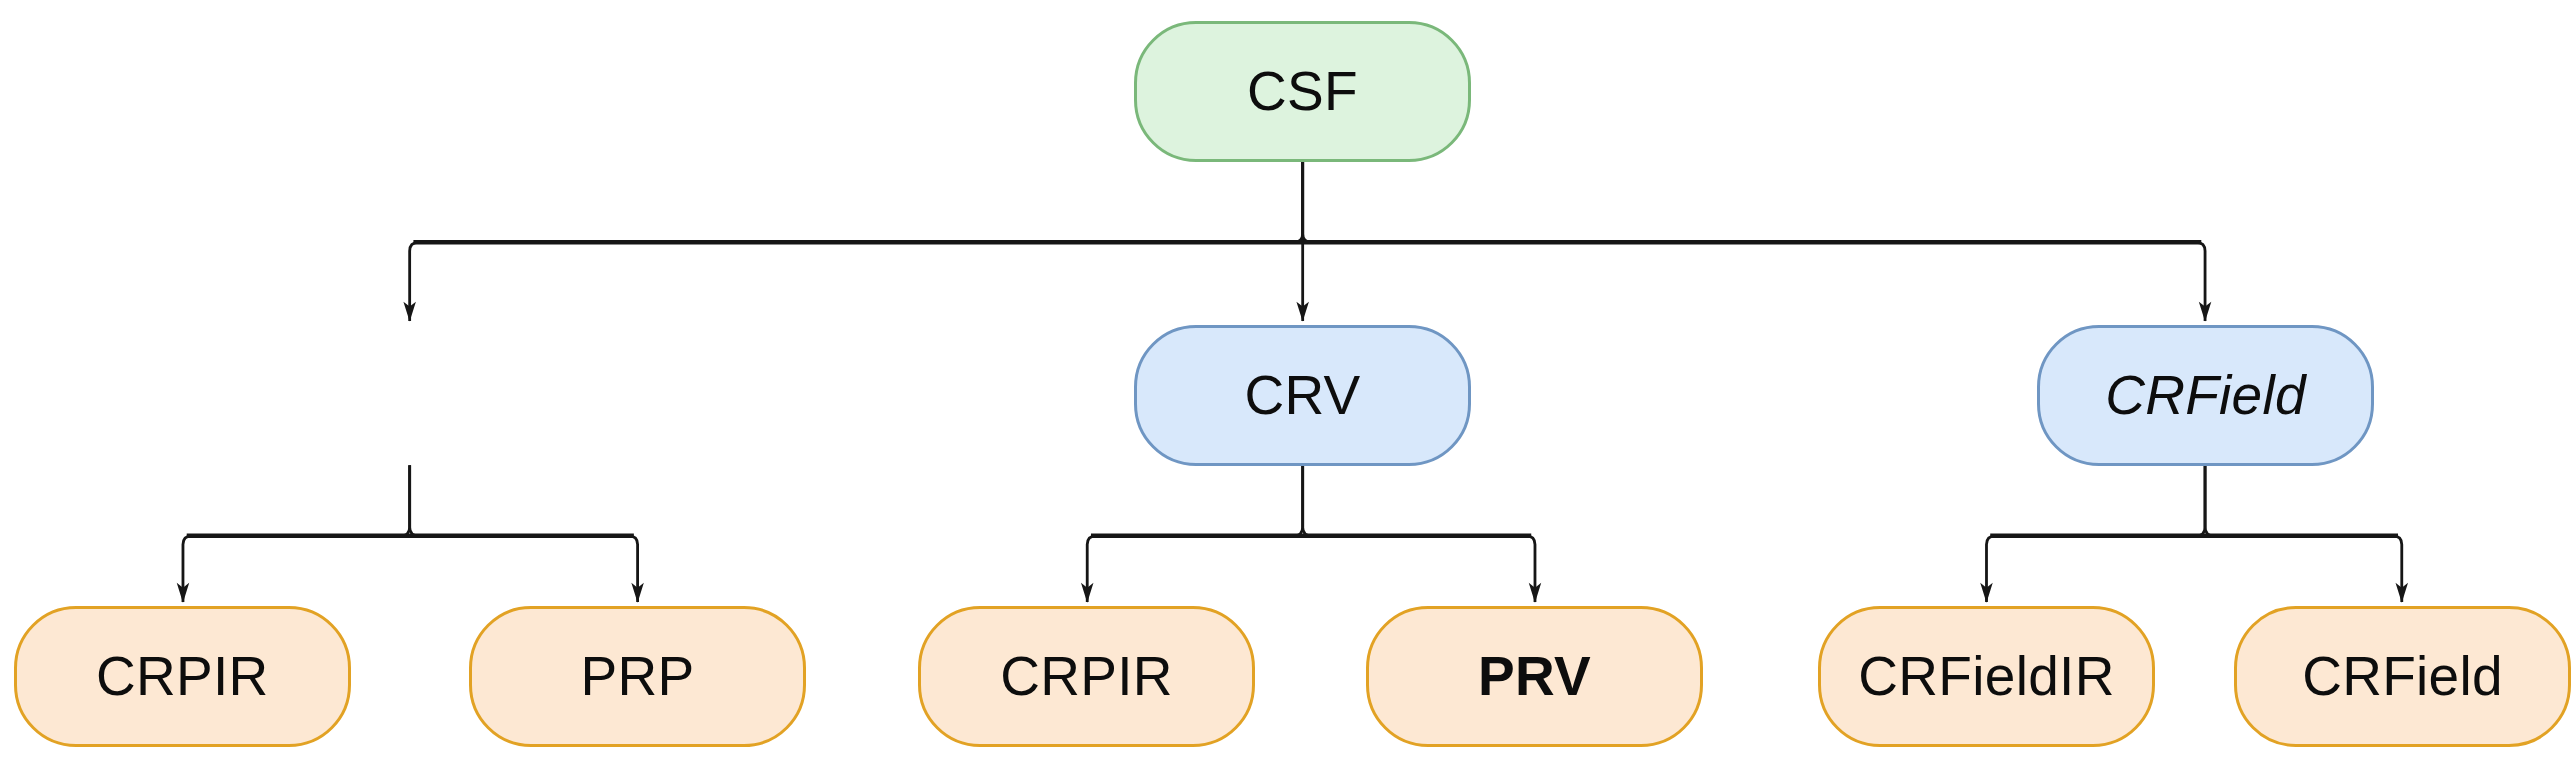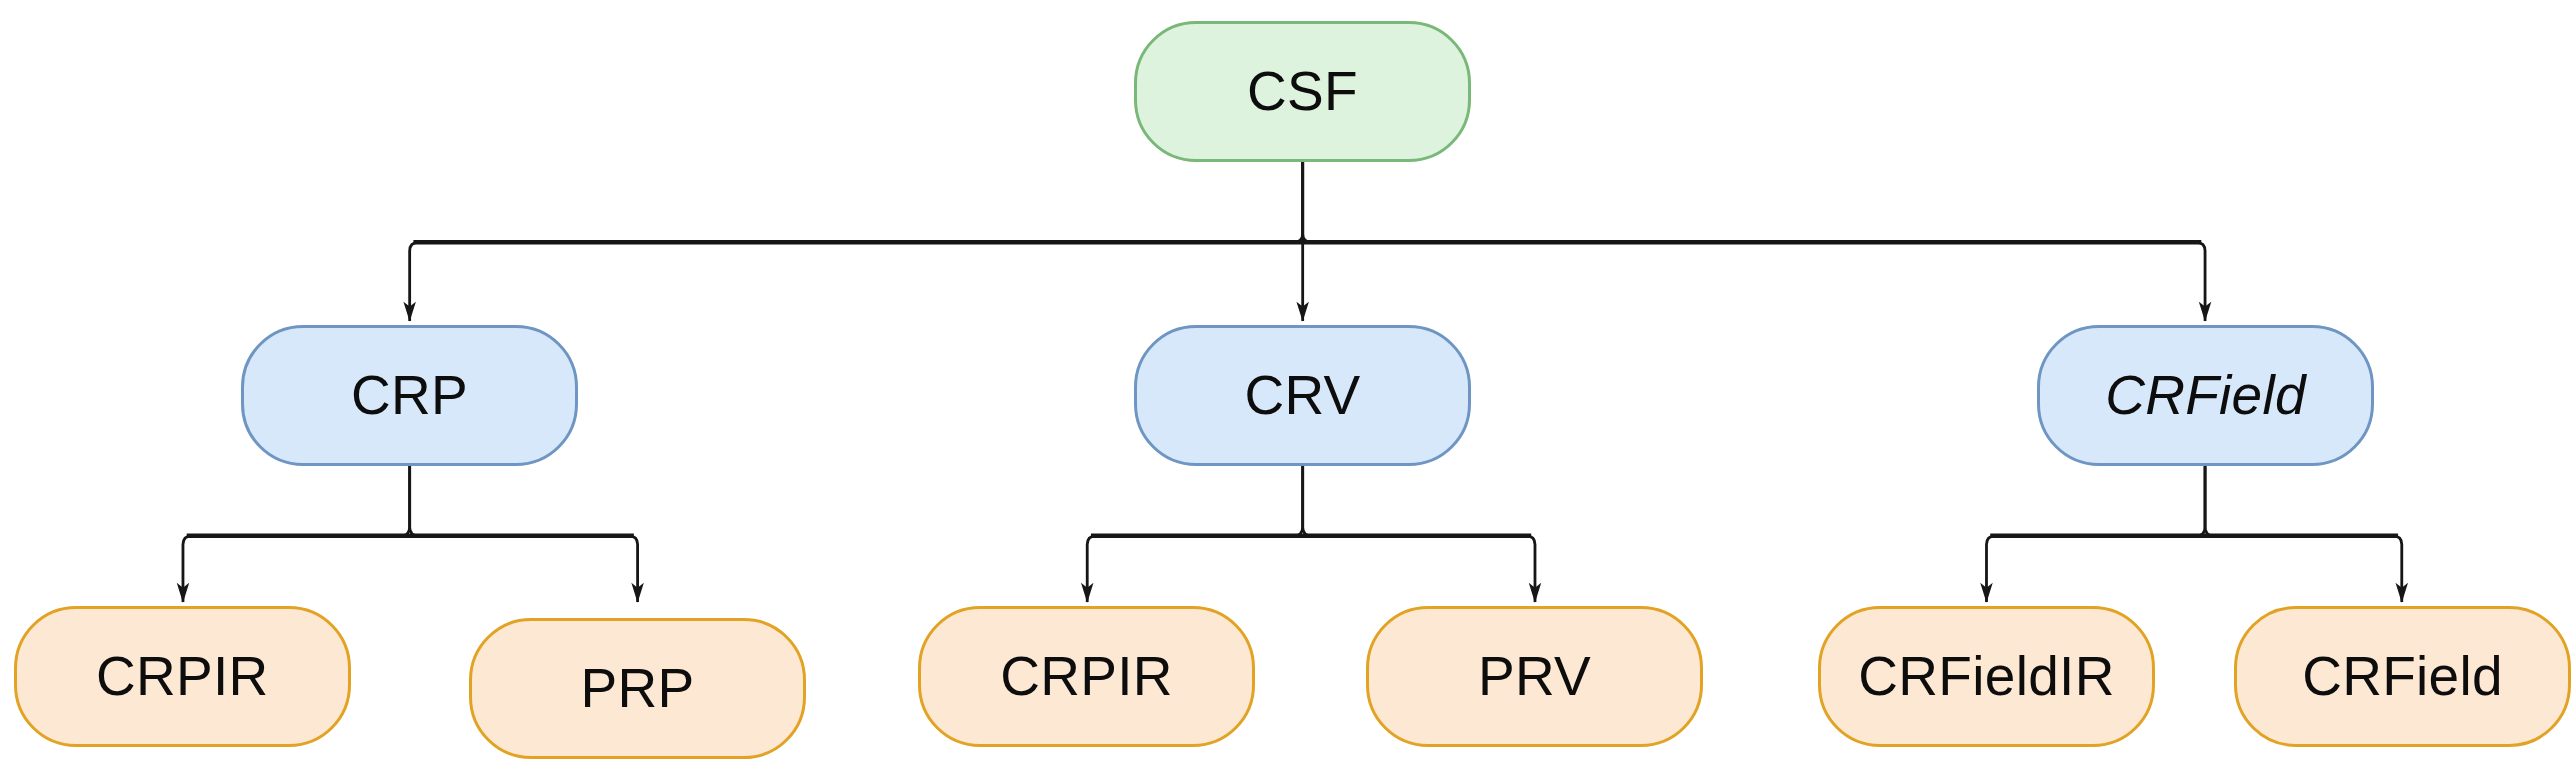"CRP" div.node { html: <div> <span>CRP</span> </div> -> none }
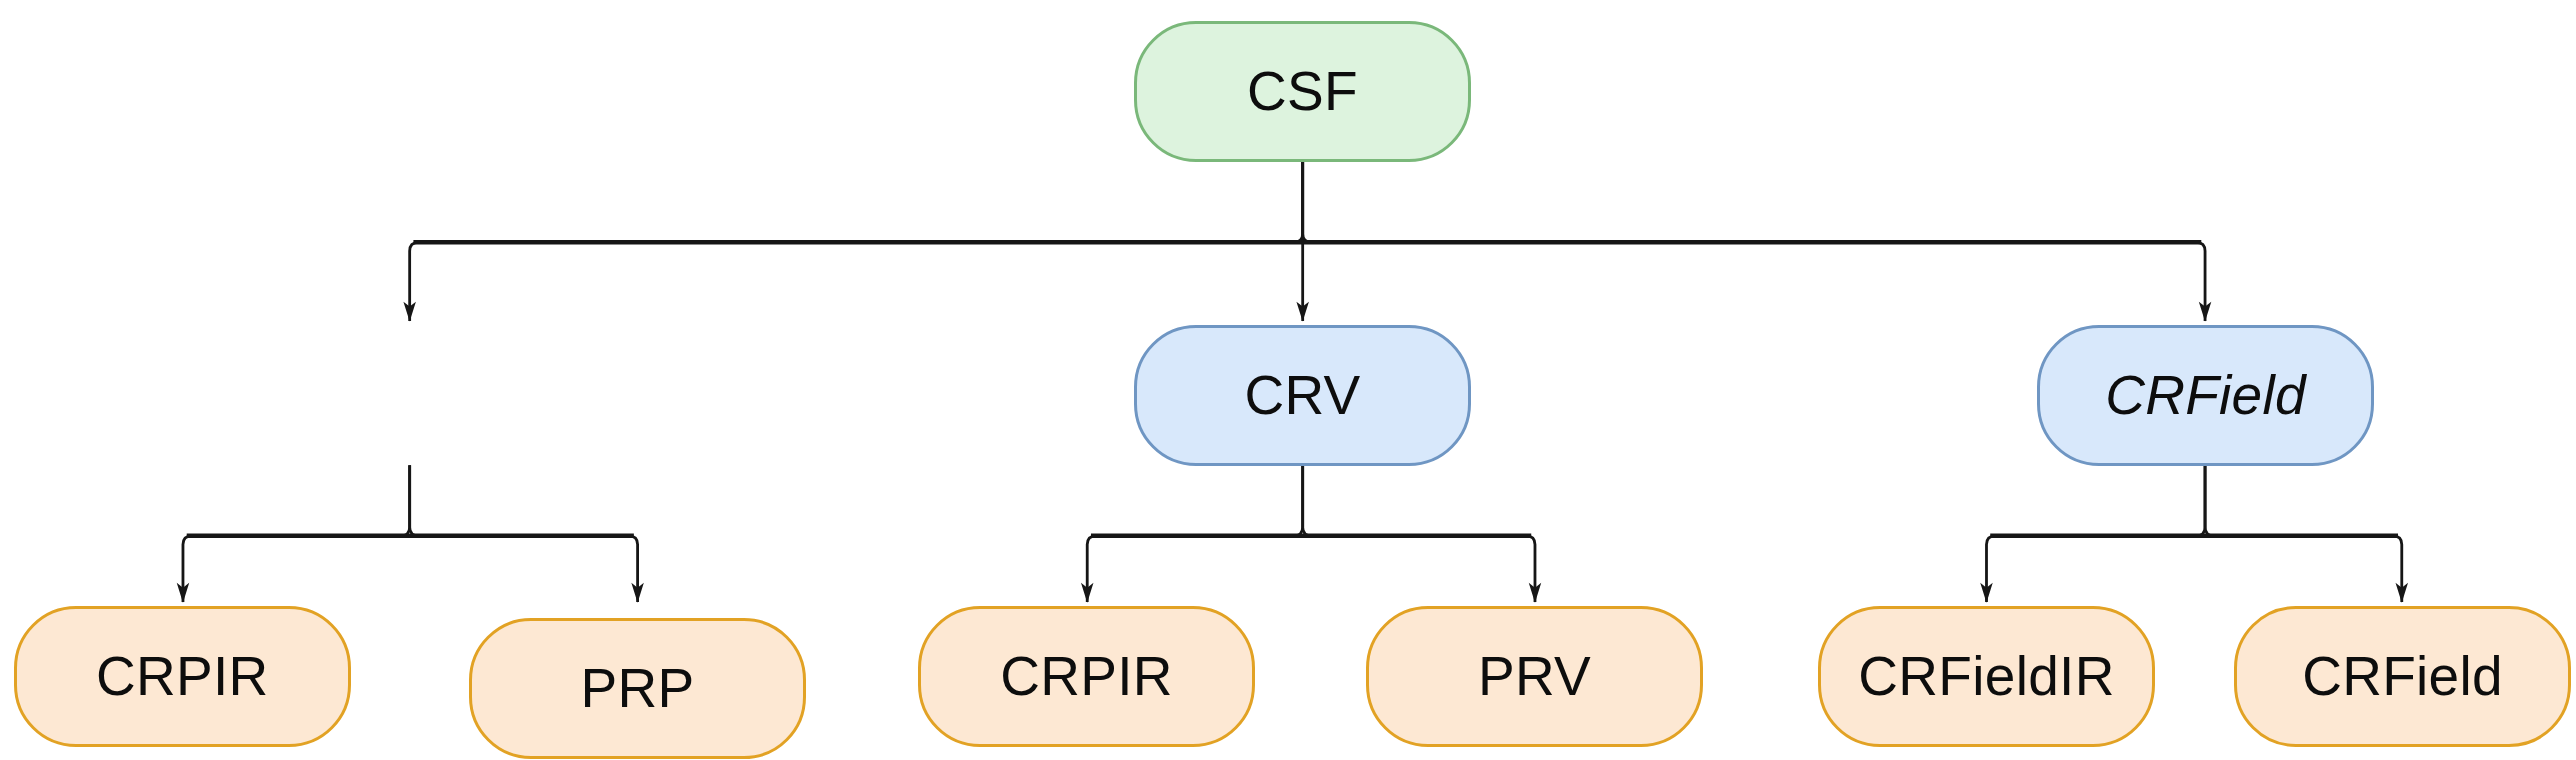"PRP" div.node { margin-top: 12px -> none }
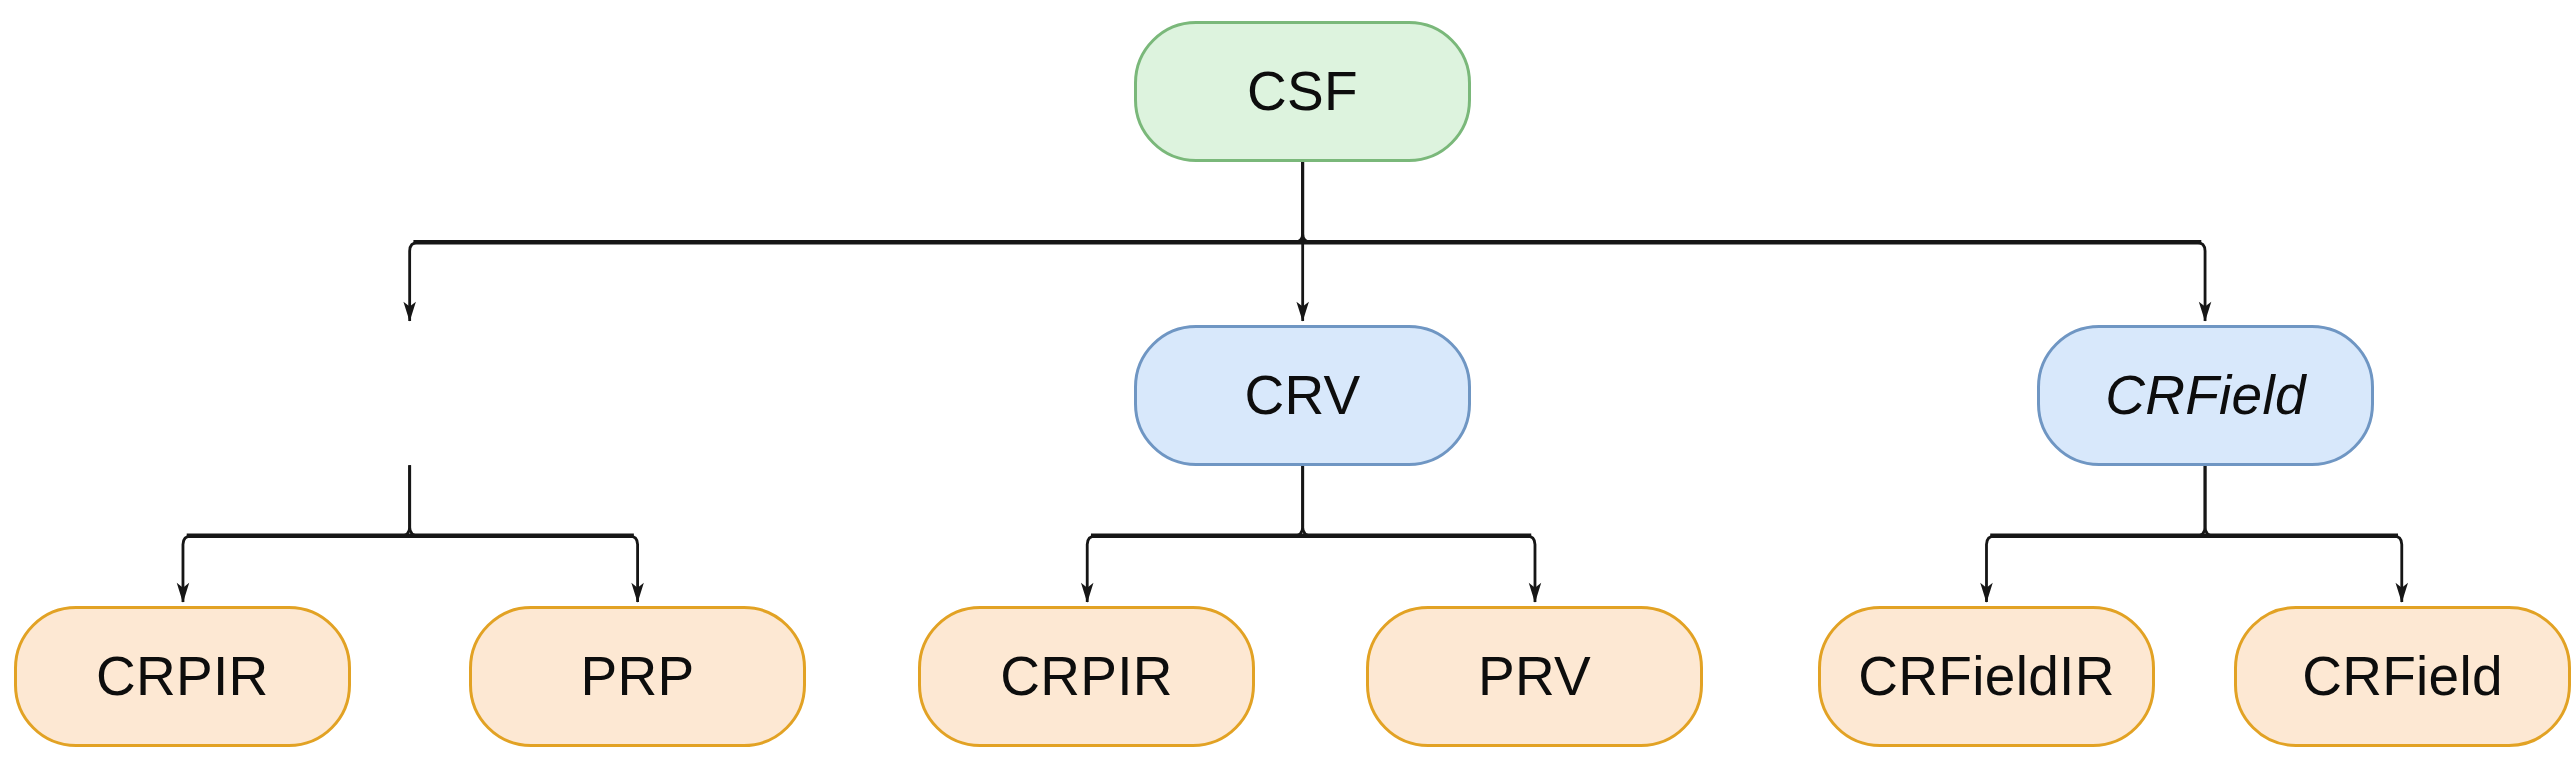"PRV" div.node { font-weight: none -> bold }
